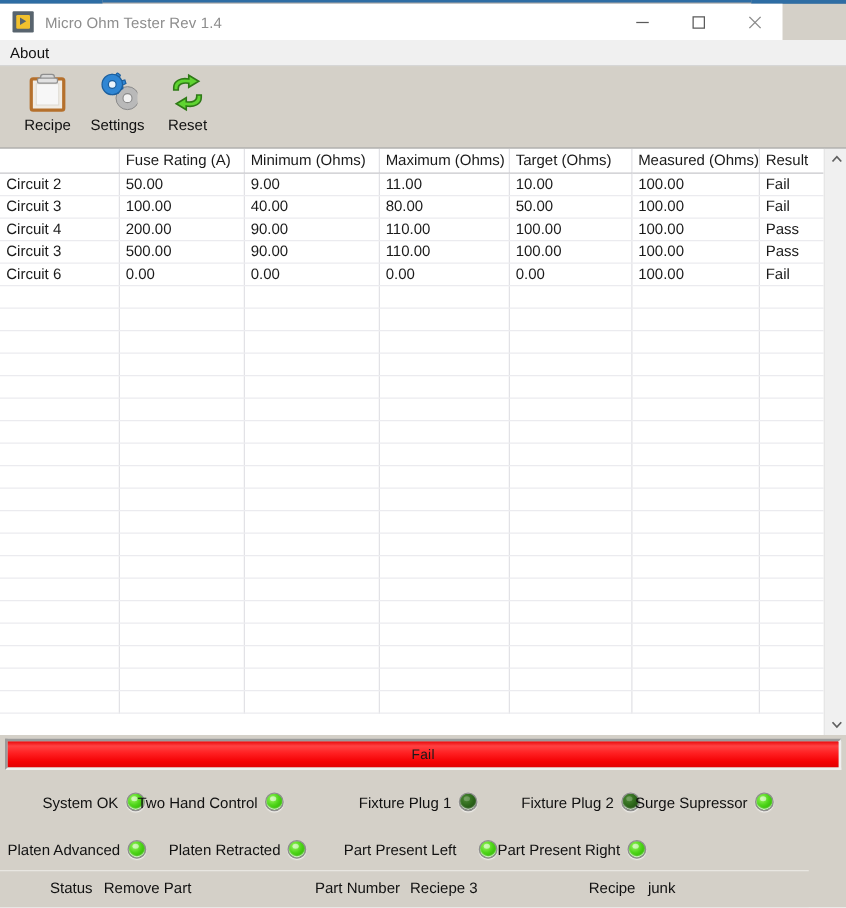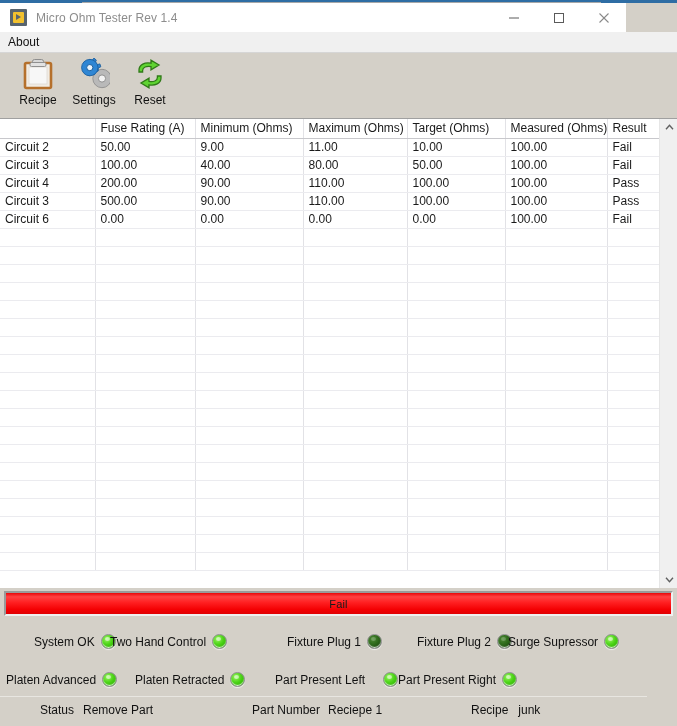"Reciepe 1" span.bval { text: 1 -> 3 }
